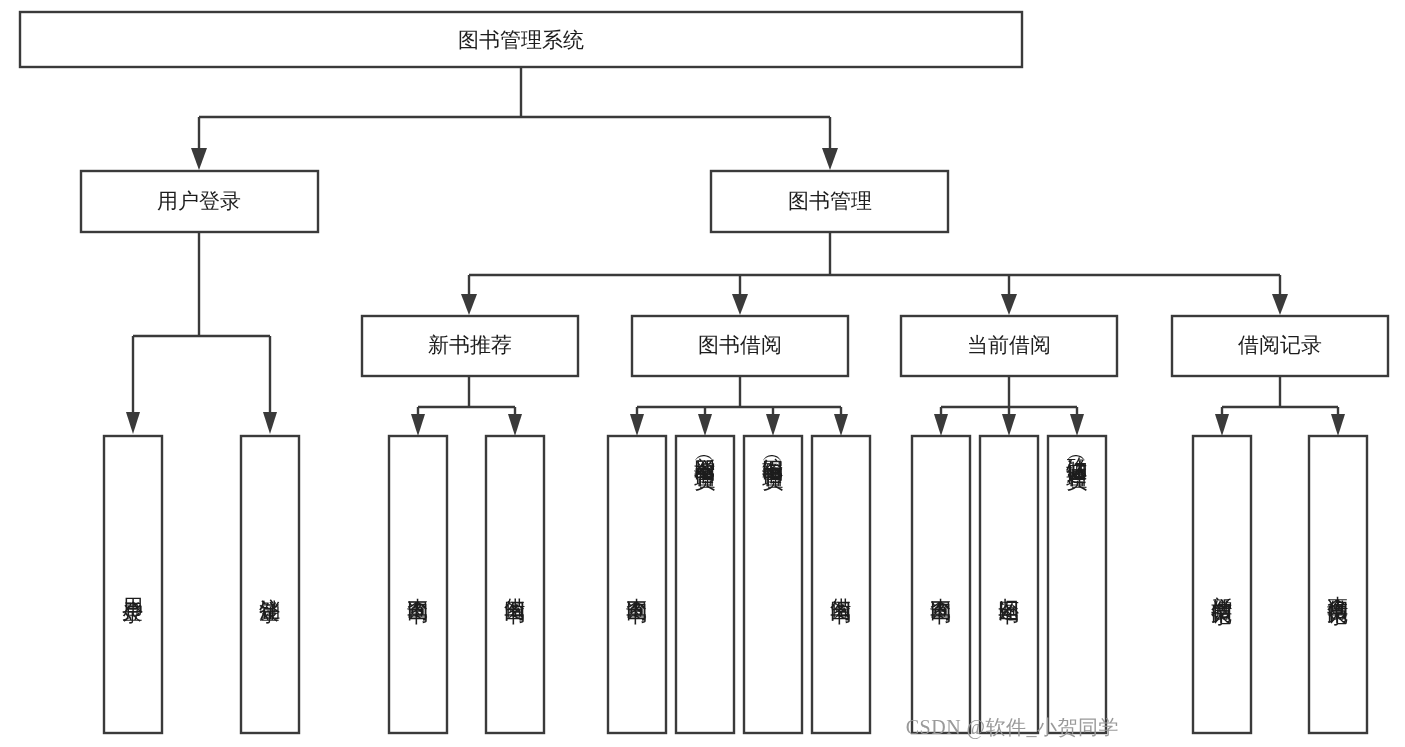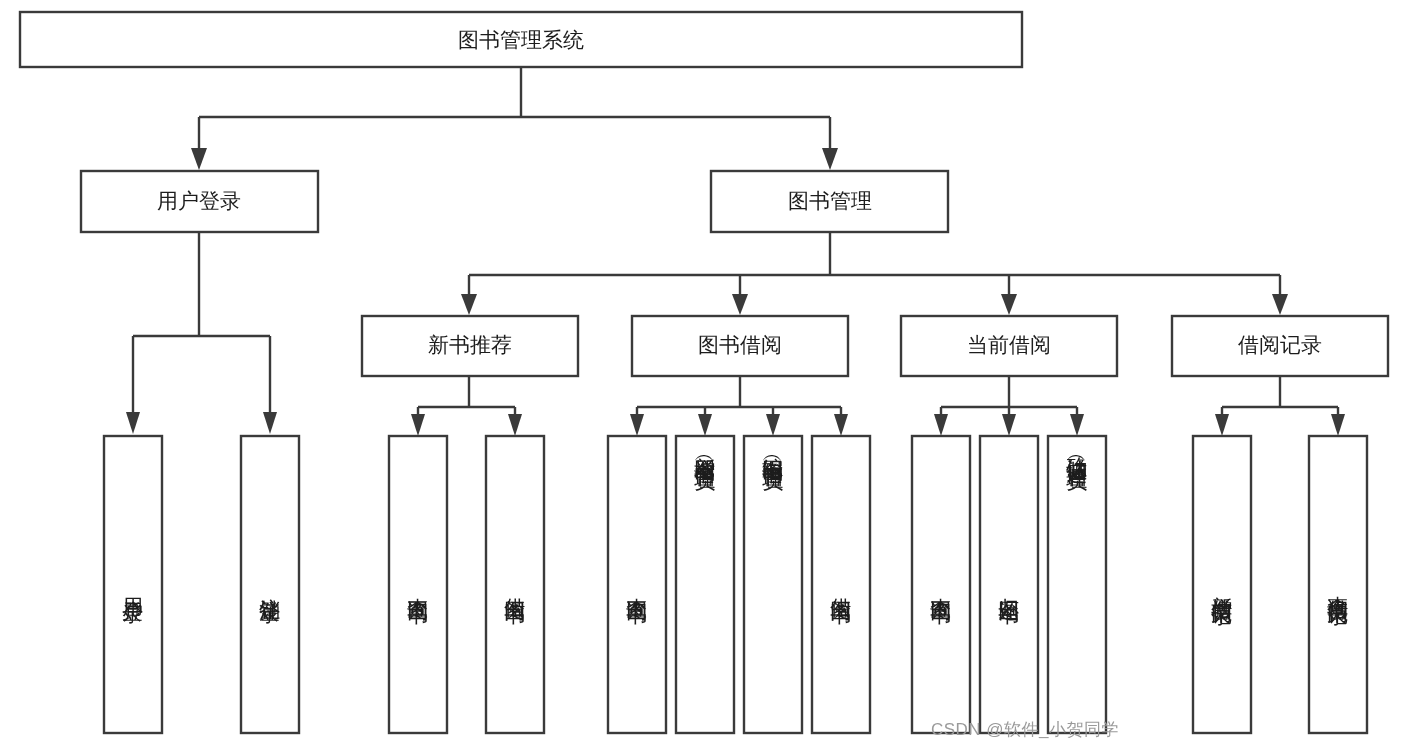"CSDN @软件_小贺同学" .watermark { font-family: Liberation Sans, sans-serif -> Liberation Serif, serif; font-size: 17px -> 20px }
